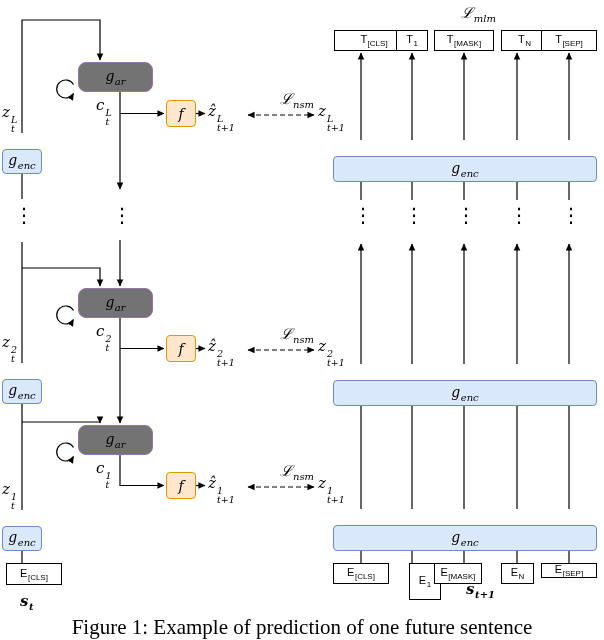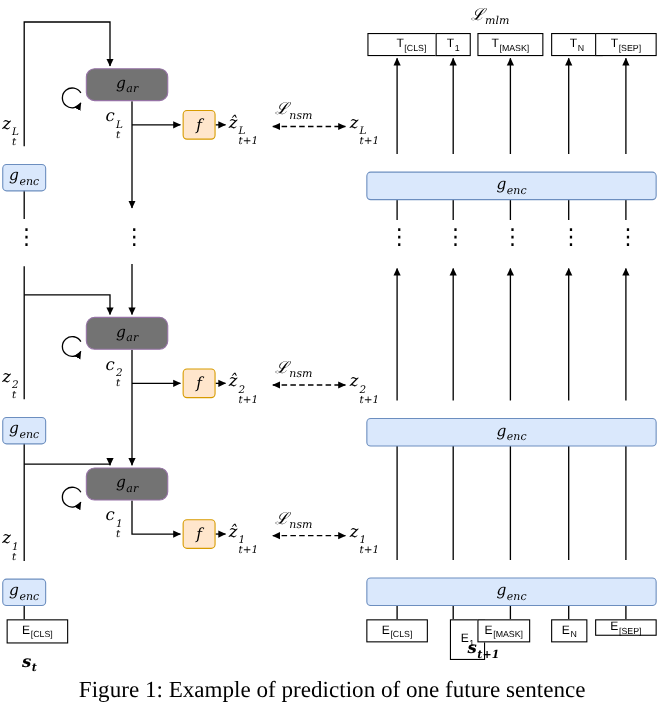"ℒmlm" .ctr { text-align: left -> right }
